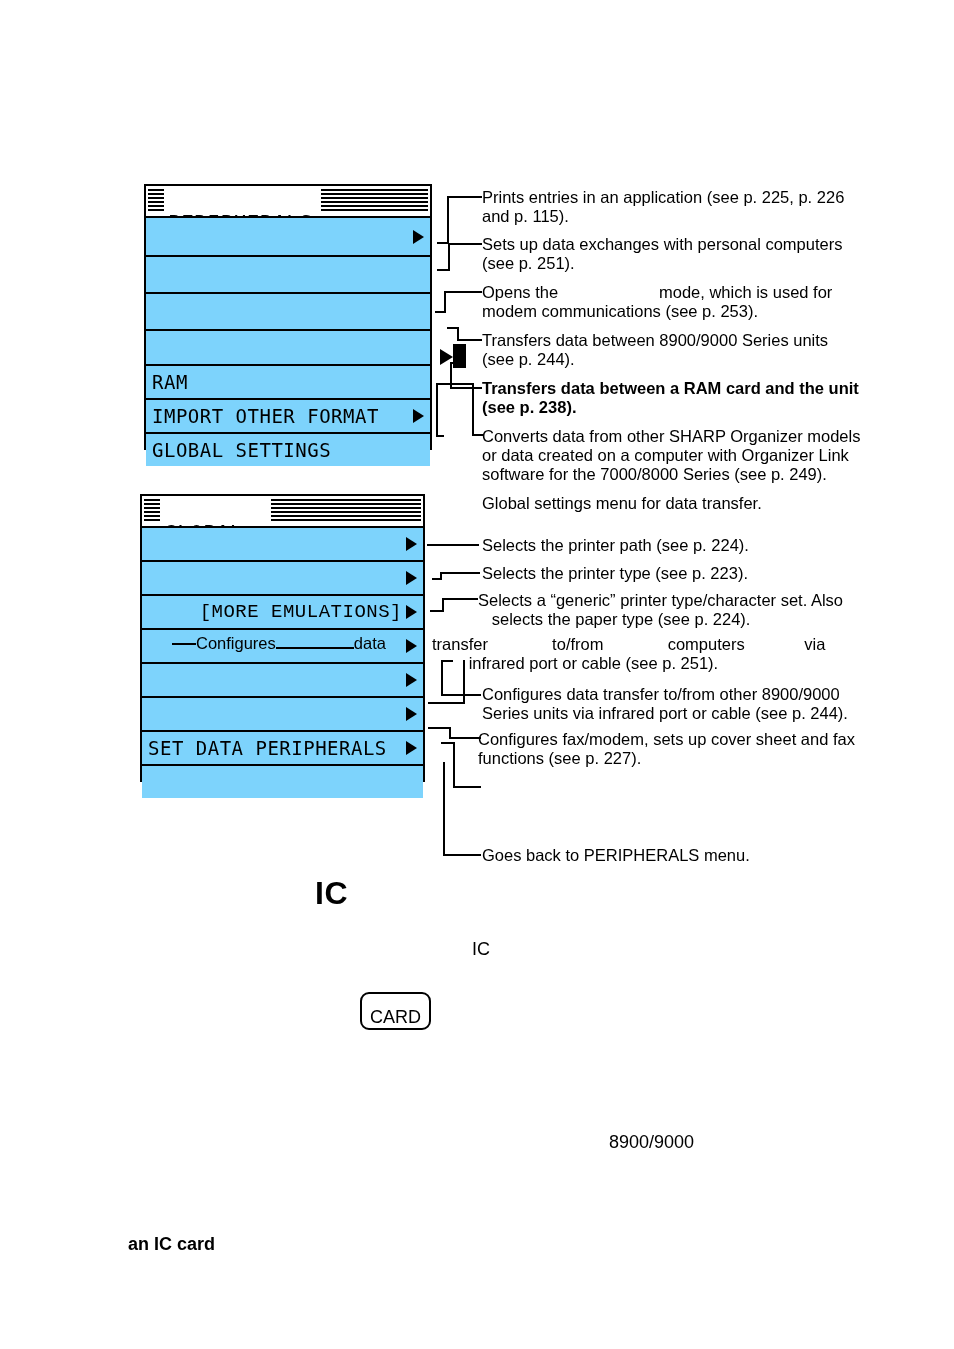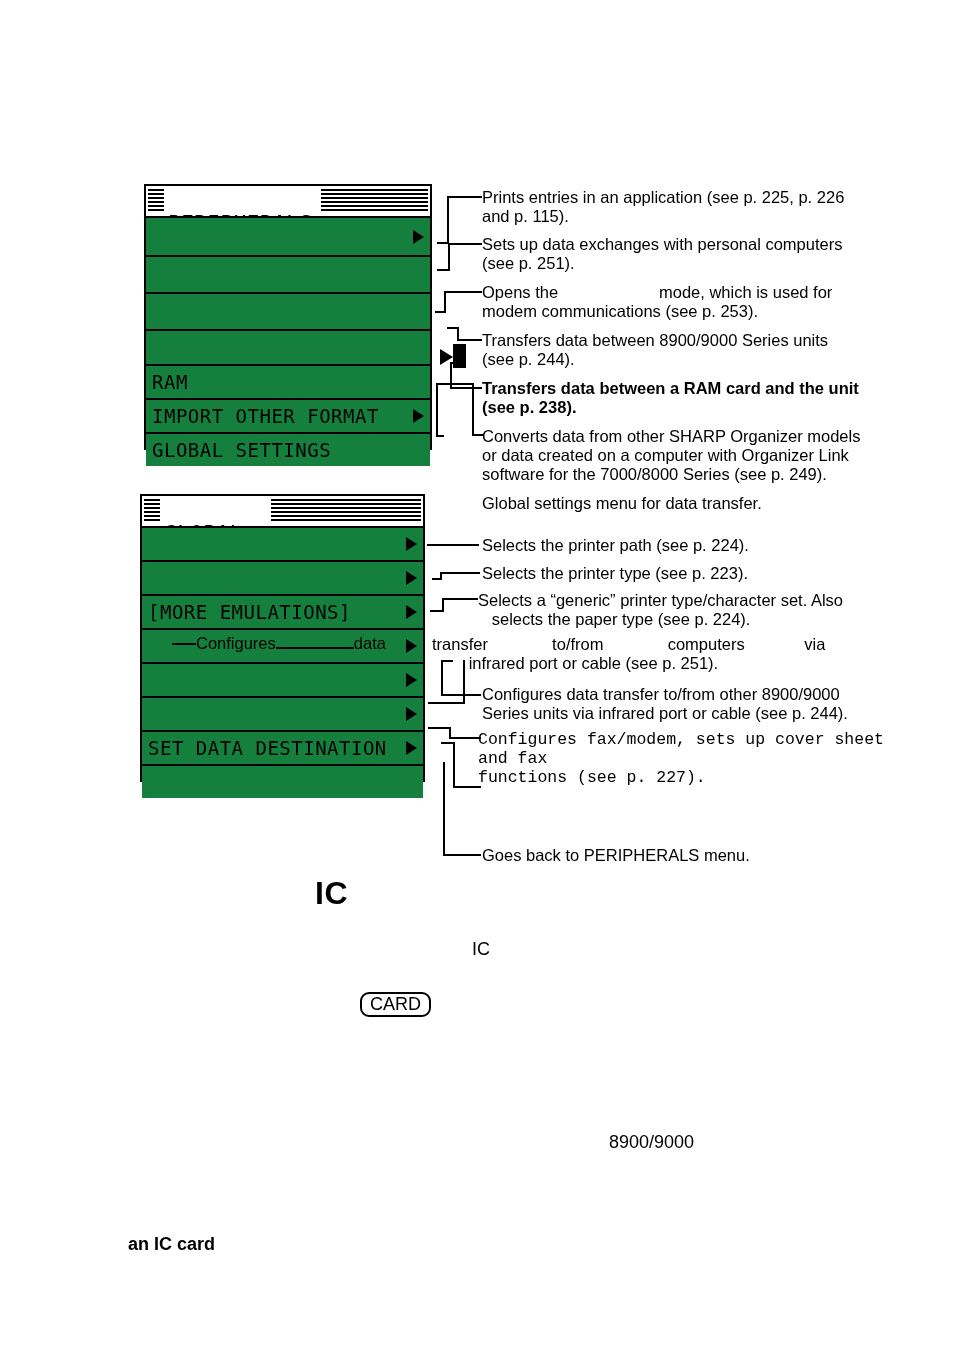"RAM" .lcd-row { background: #15803d -> #7dd3fc }
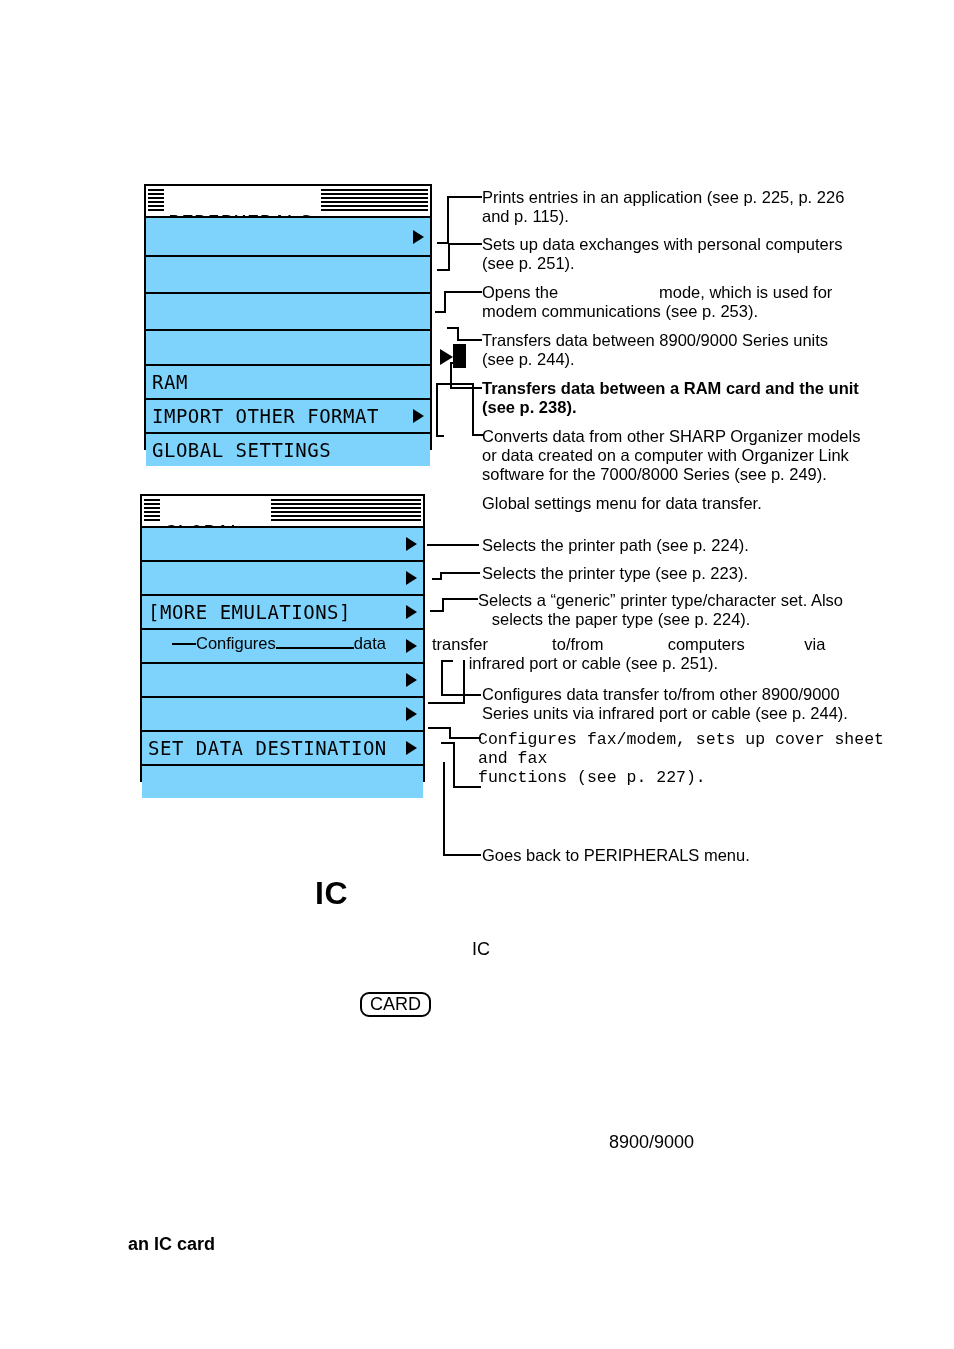"[MORE EMULATIONS]" .lcd-row .row-text.center { font-family: none -> Liberation Mono, monospace; text-align: left -> right }
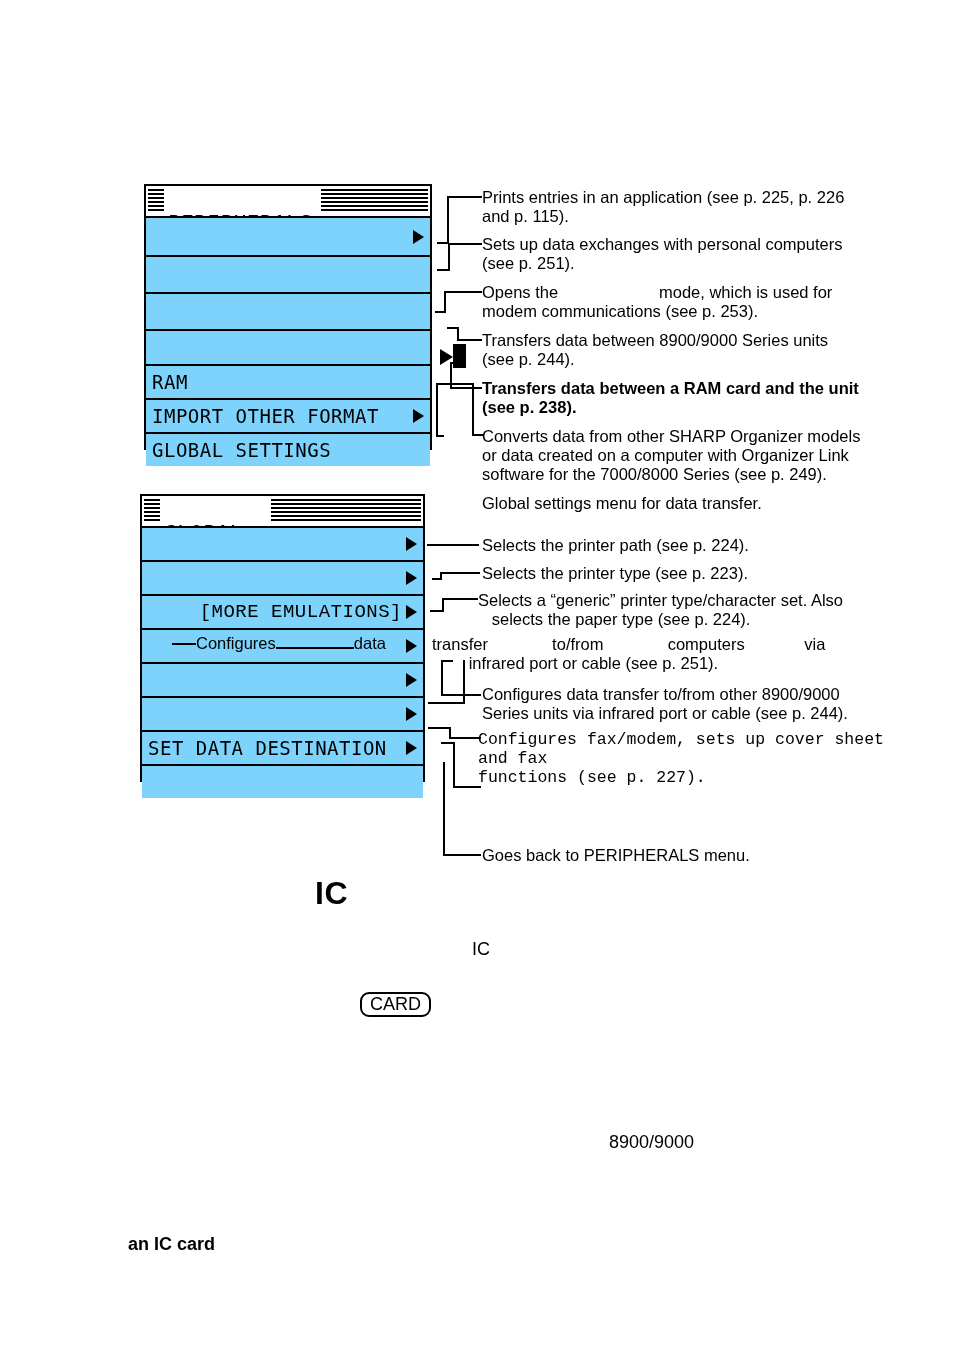"SET DATA DESTINATION" span.row-text { text: DESTINATION -> PERIPHERALS }
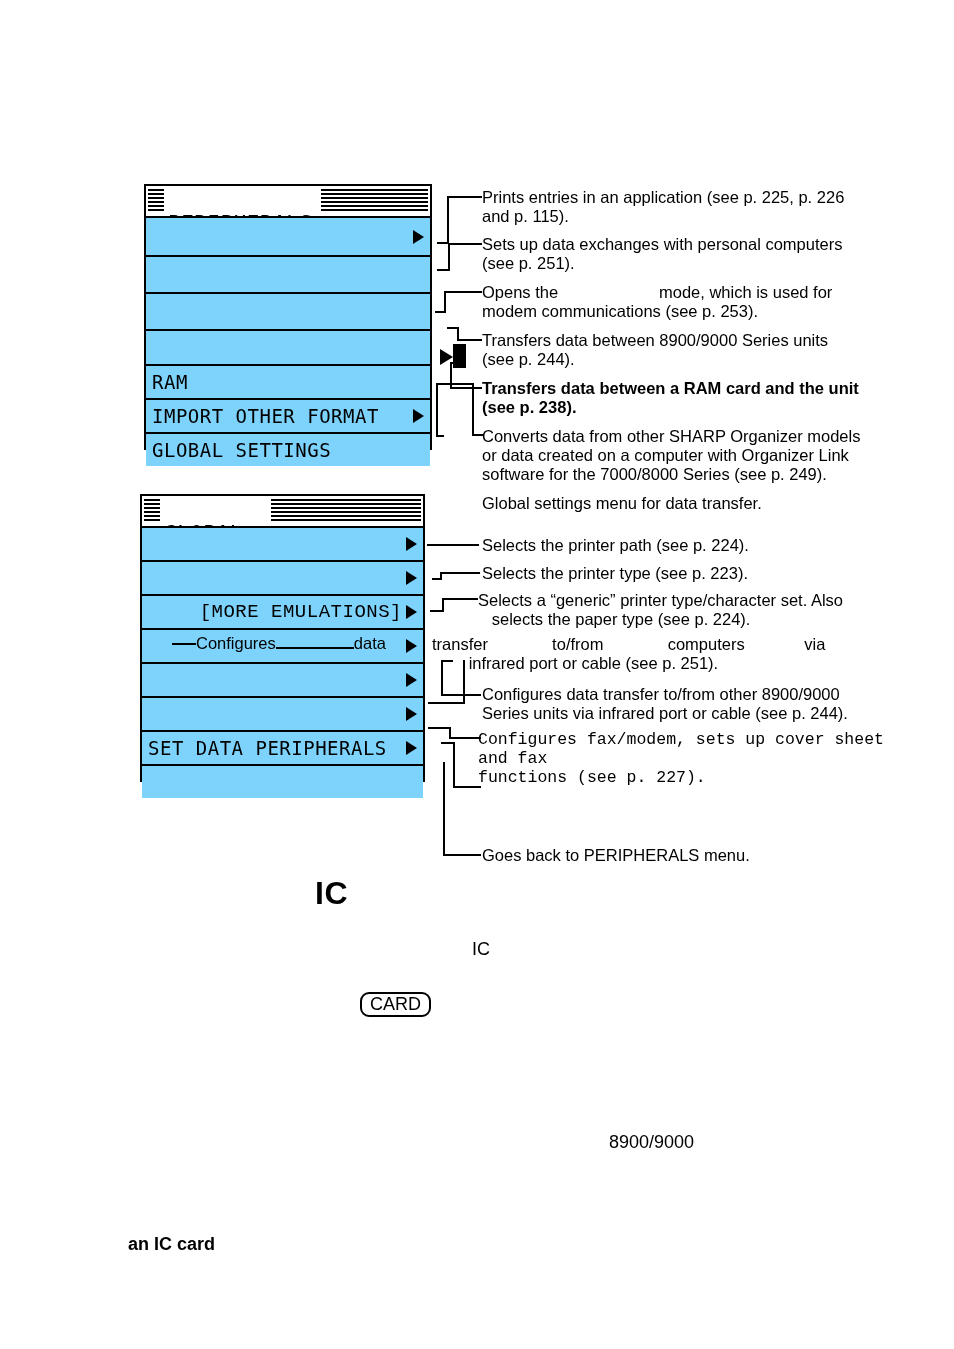"Configures fax/modem, sets up cover" div.note { font-family: Liberation Mono, monospace -> none }
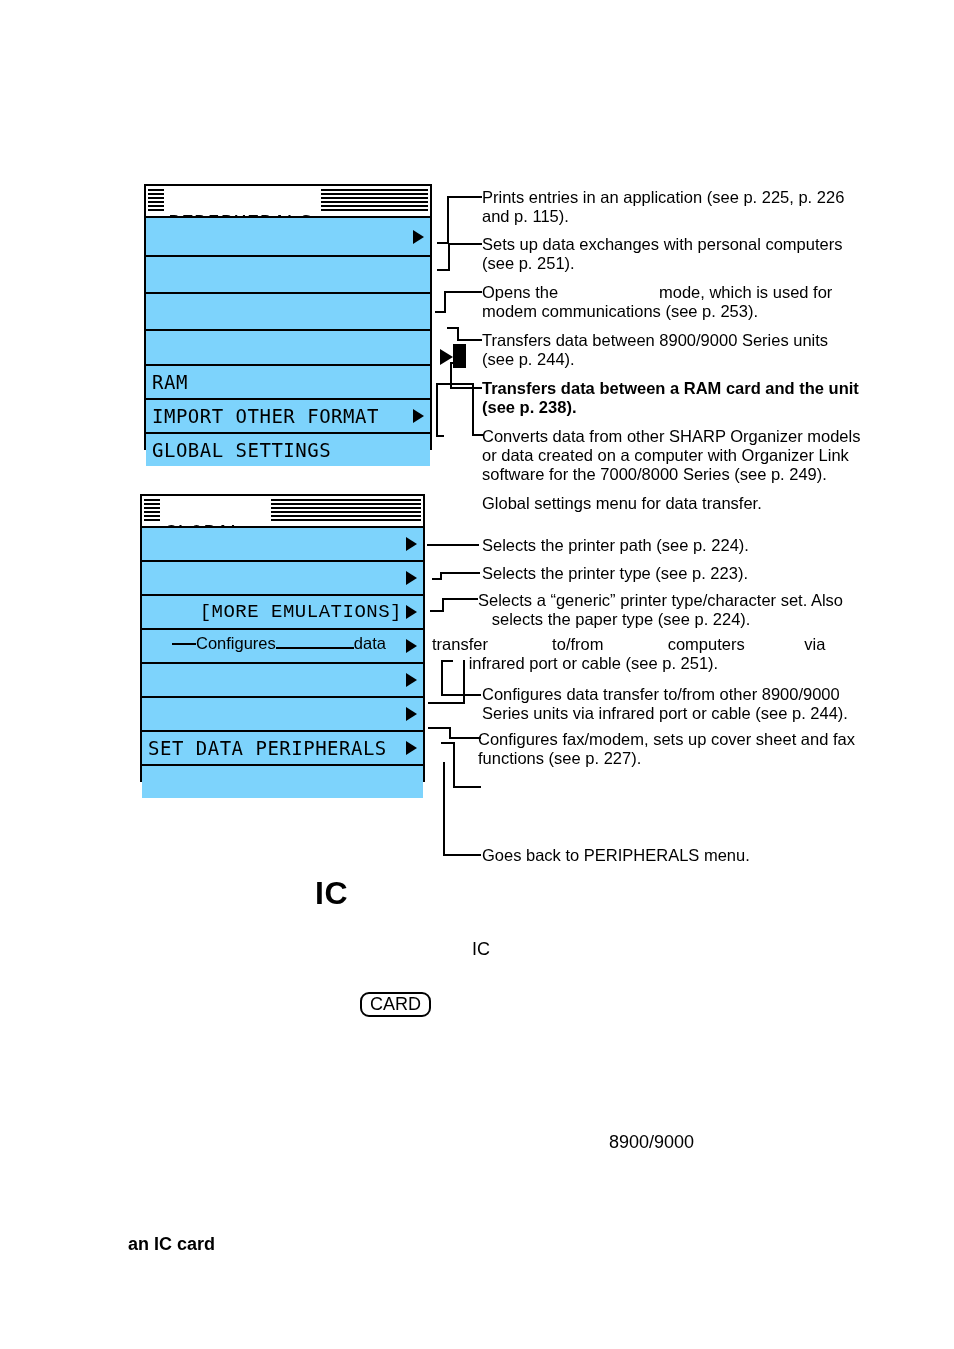"CARD" .keycap { padding: 1px 8px 2px -> 14px 8px 2px }
